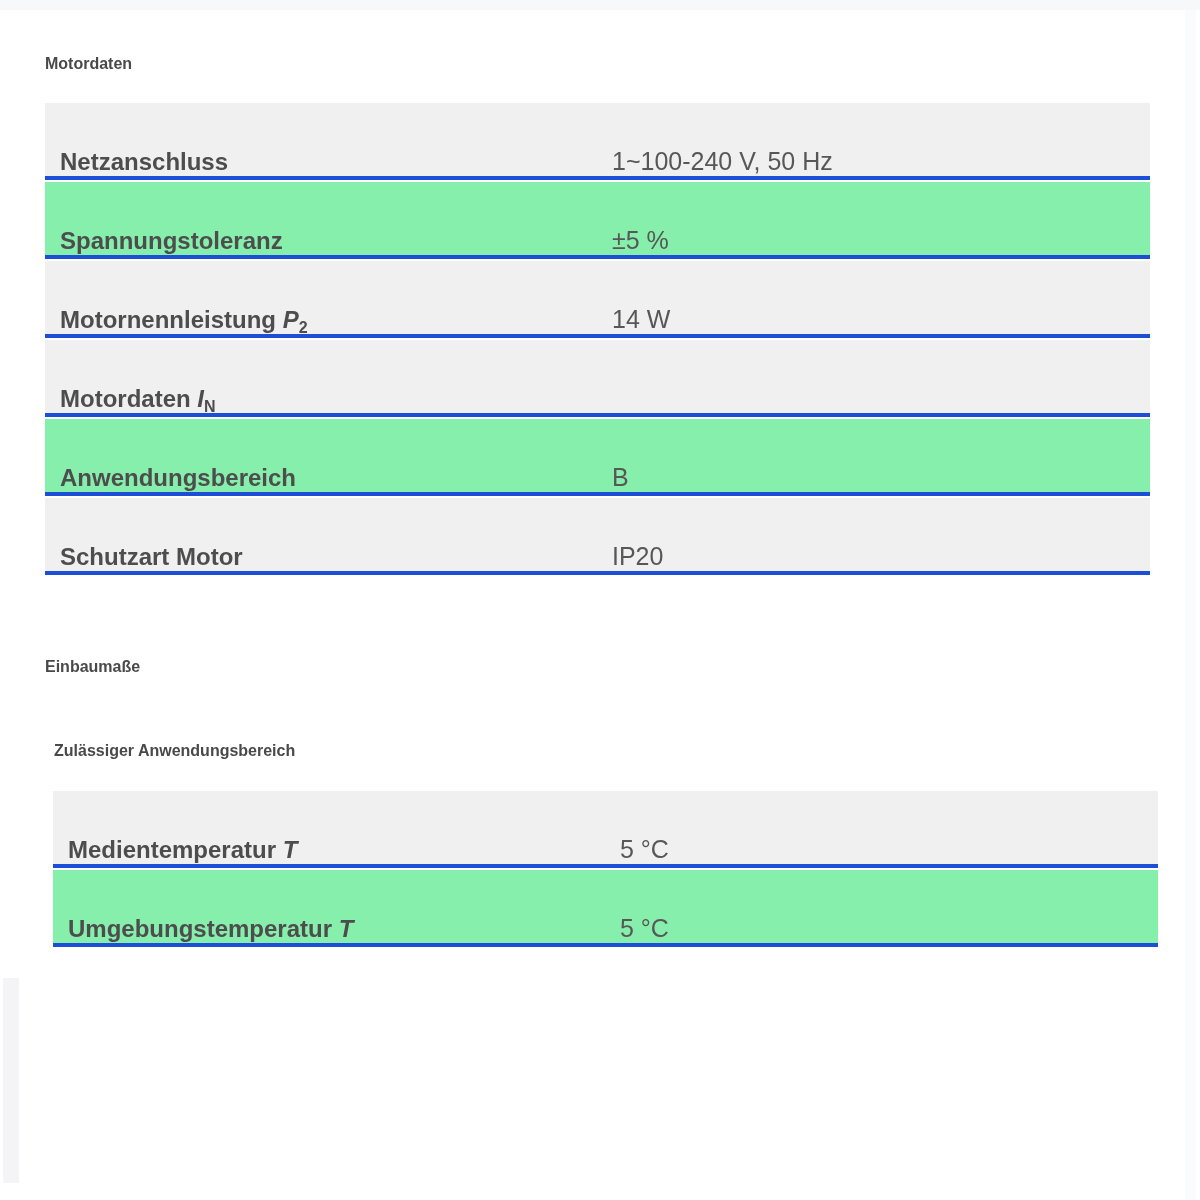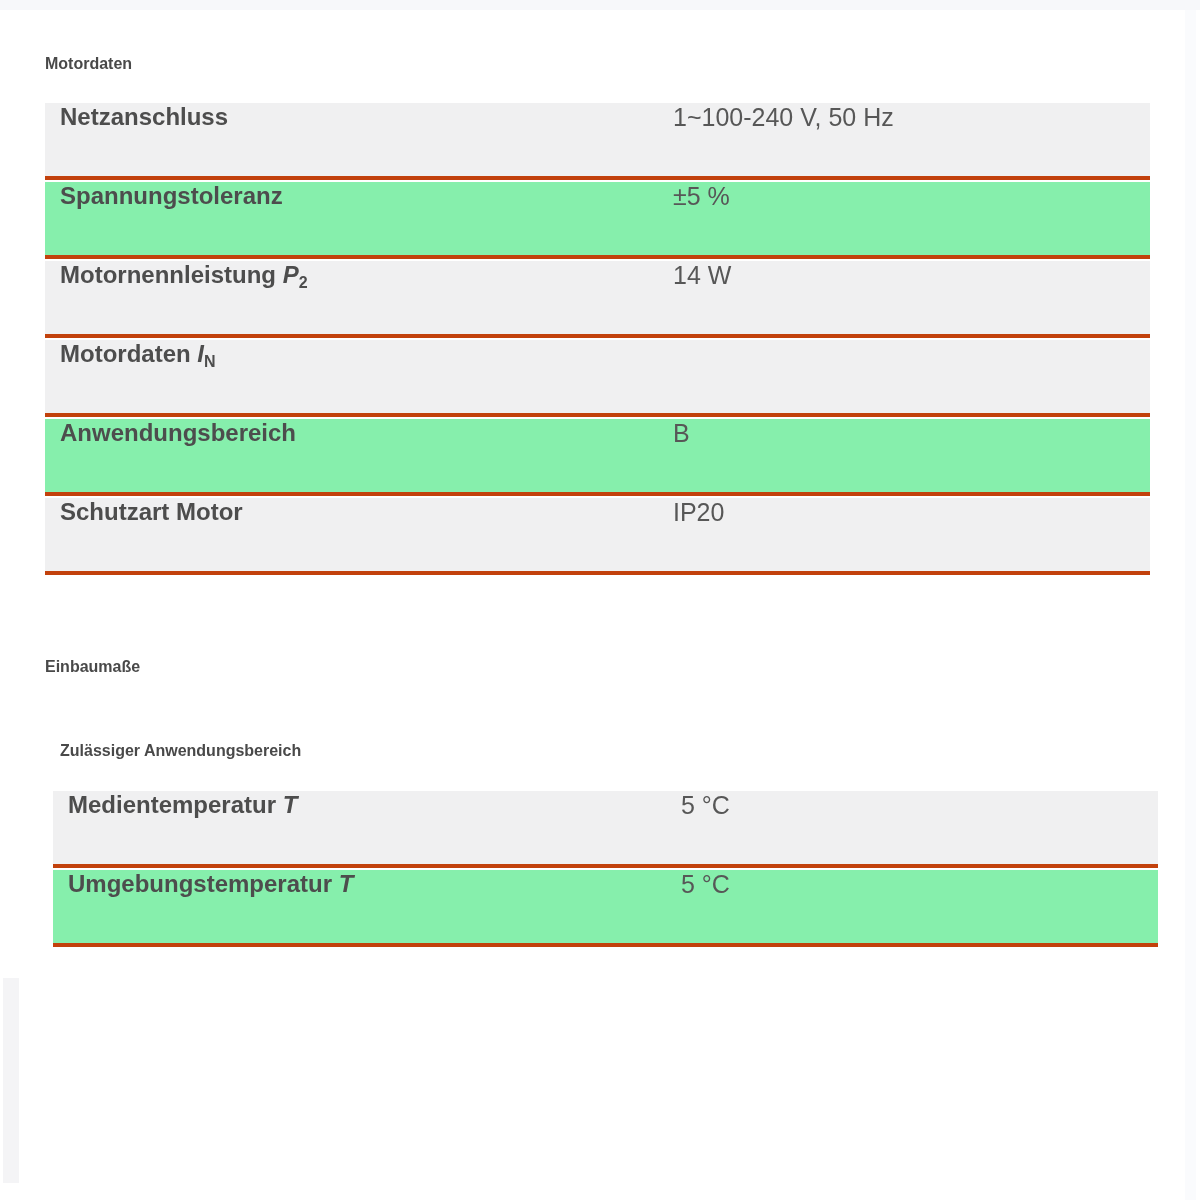"Netzanschluss" .row { align-items: flex-start -> flex-end; border-bottom: 4px solid #c2410c -> 4px solid #1d4ed8; gap: 40px -> none }
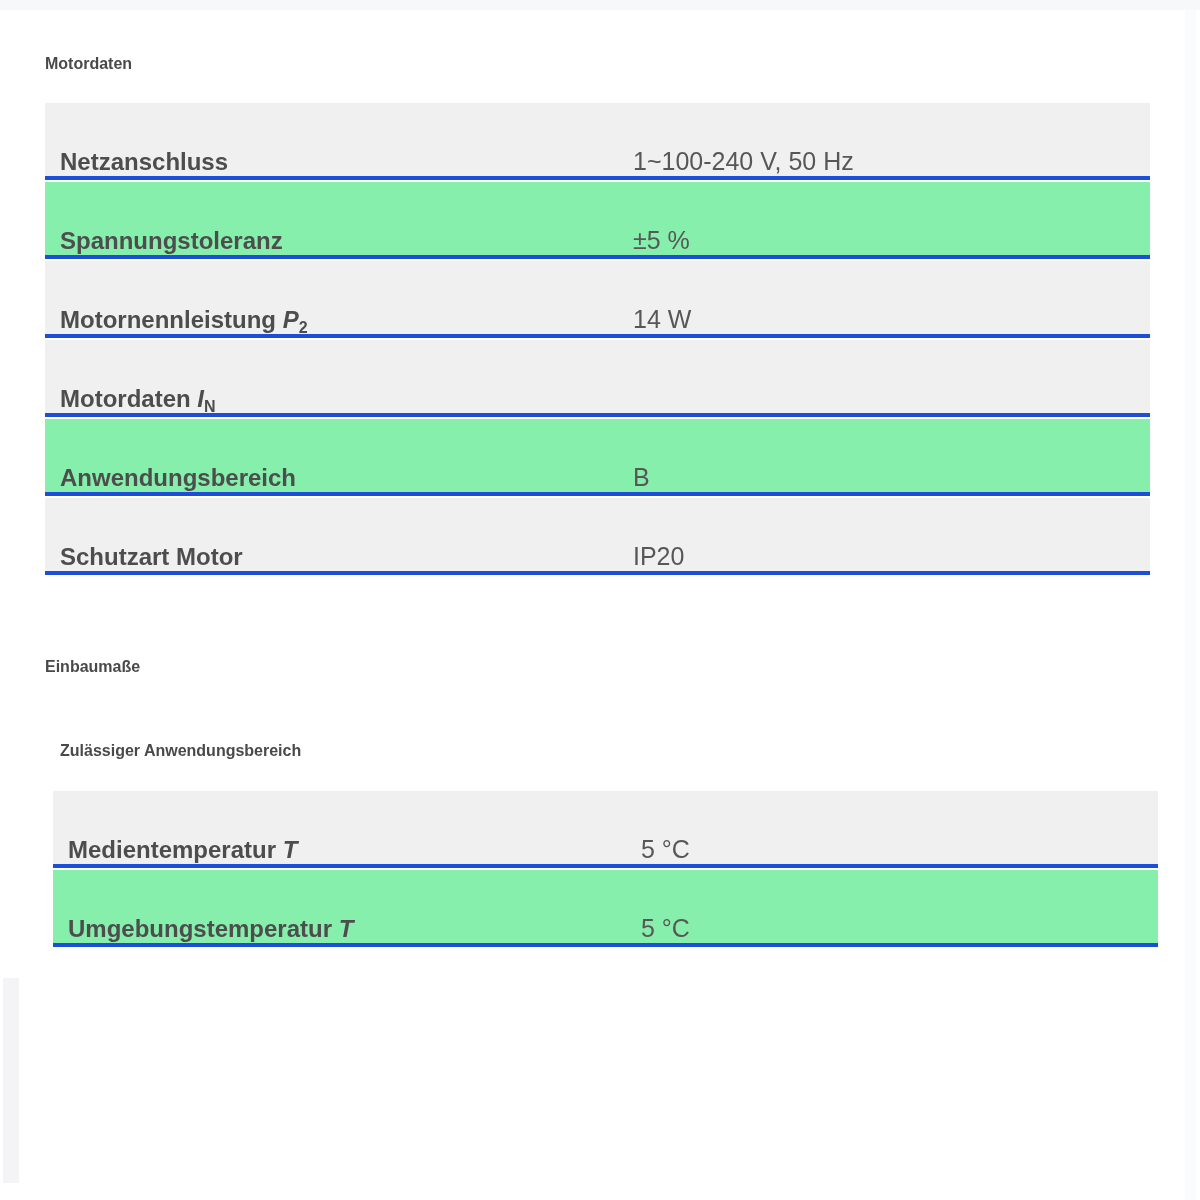"1~100-240 V, 50 Hz" .row-value { margin-left: 21px -> none }
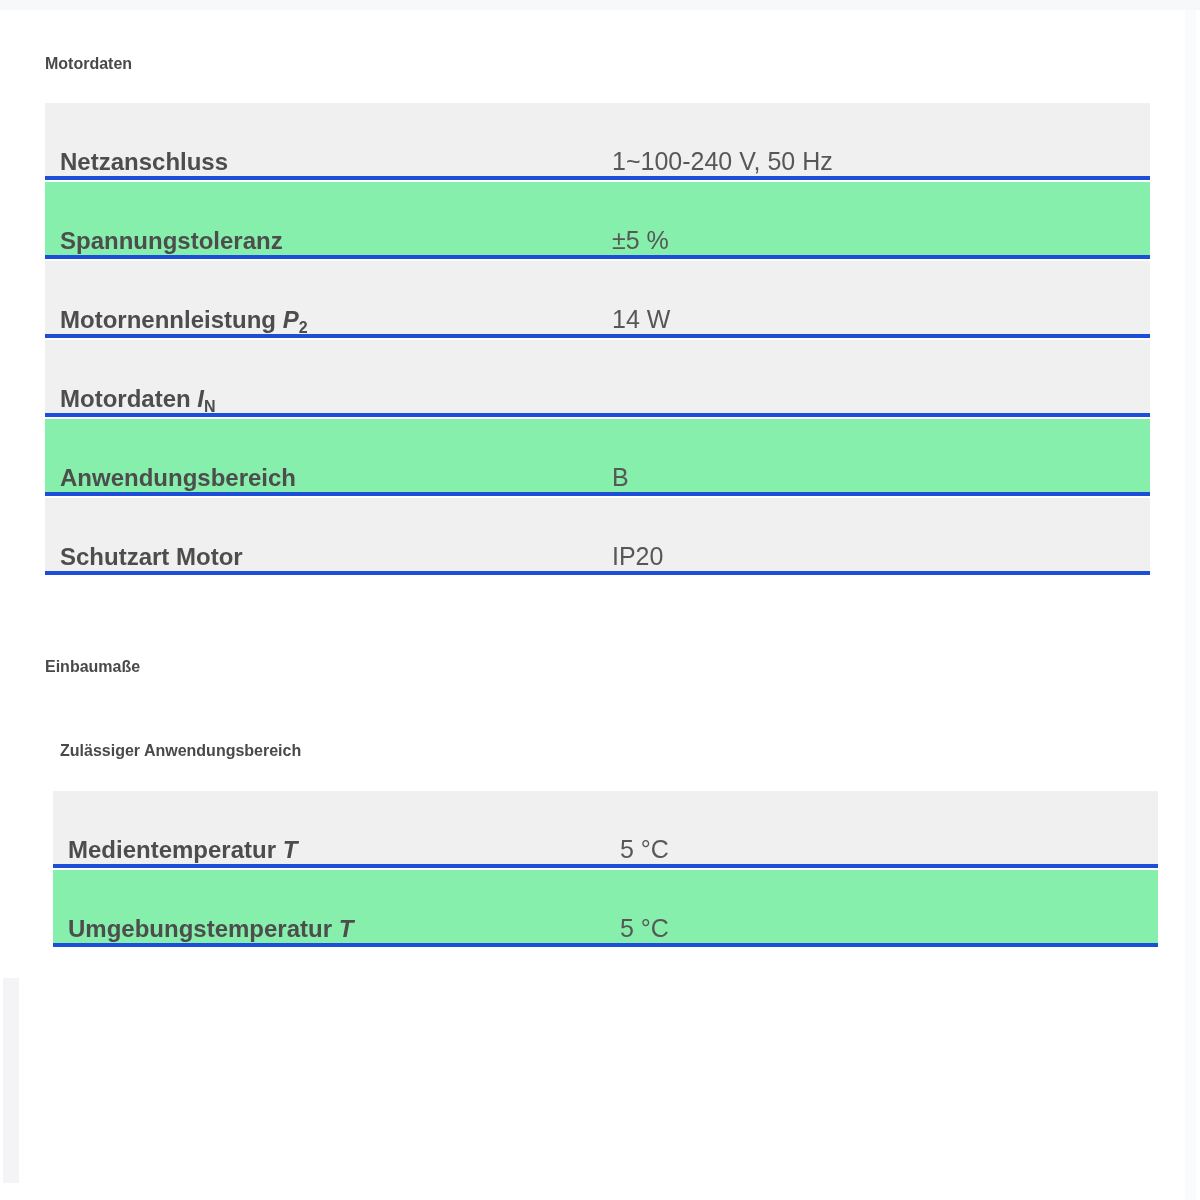"Zulässiger Anwendungsbereich" .s3 .section-title { margin: 29px 0 26px 7px -> 29px 0 26px 1px }
